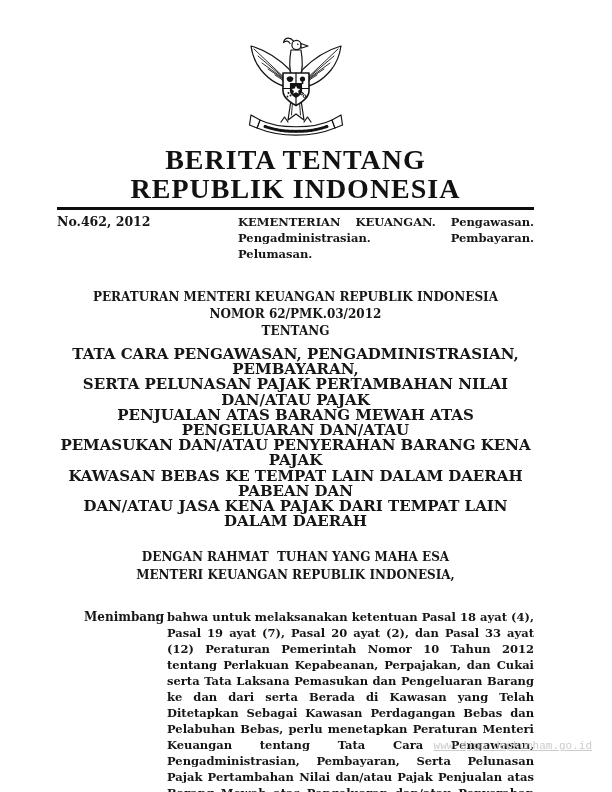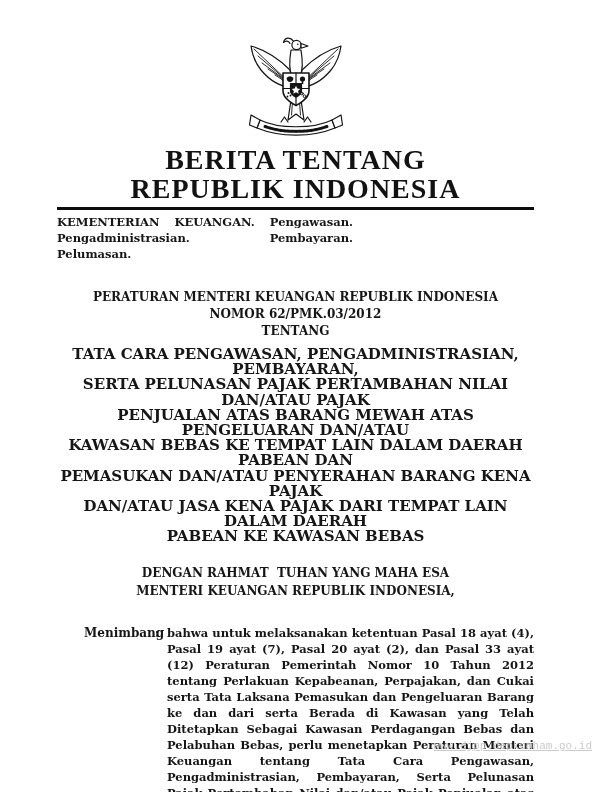"No.462, 2012" div.mast-no { html: none -> <div>No.462, 2012</div> }
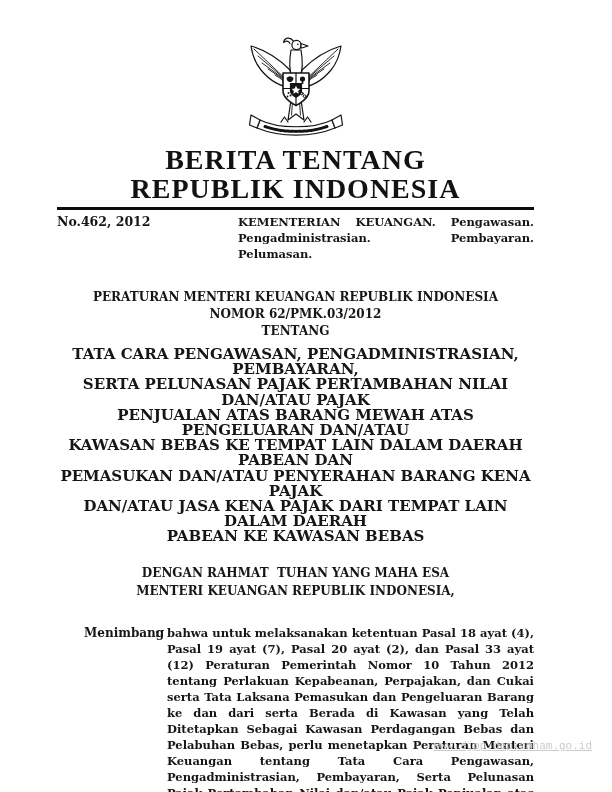"KAWASAN BEBAS KE TEMPAT LAIN" div { order: before "PEMASUKAN DAN/ATAU PENYERAHAN BARANG" -> after "PEMASUKAN DAN/ATAU PENYERAHAN BARANG" }
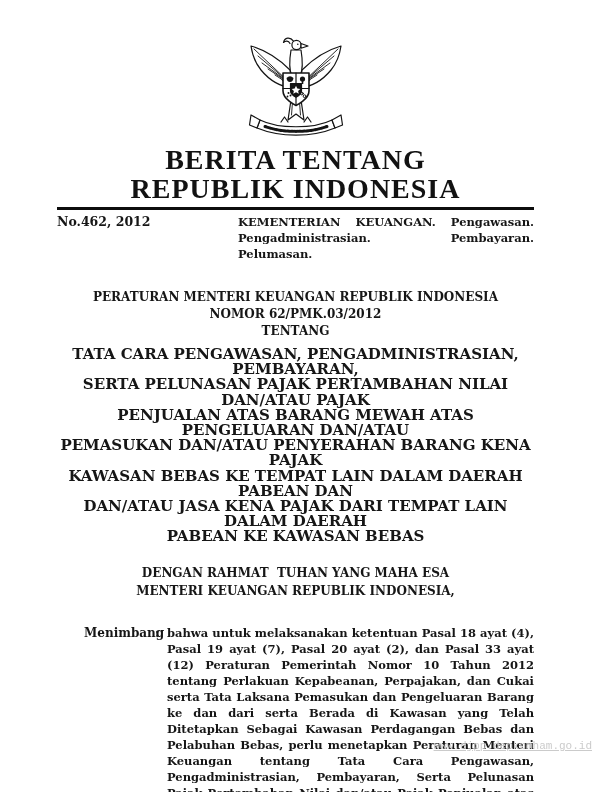"PABEAN KE KAWASAN BEBAS" div { html: <div>PABEAN KE KAWASAN BEBAS</div> -> none }
